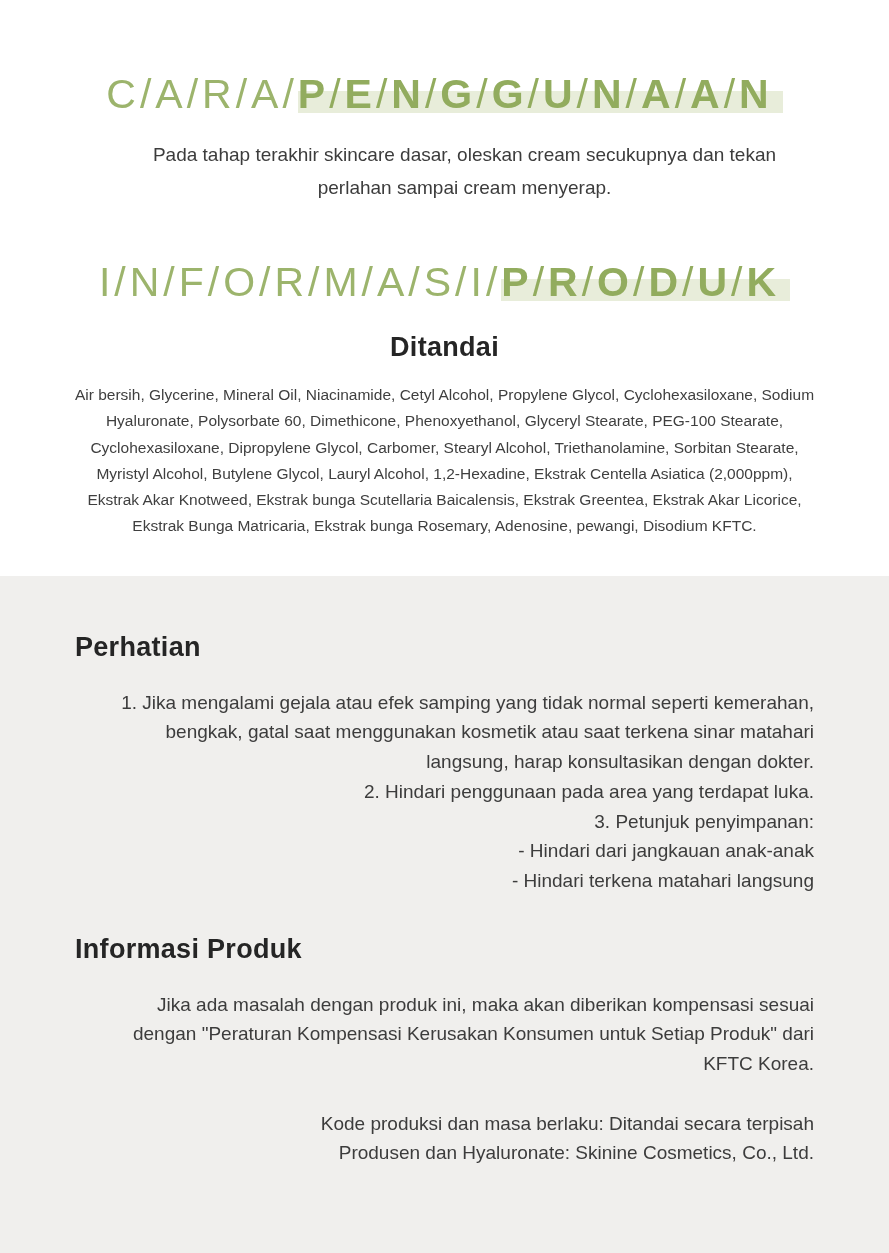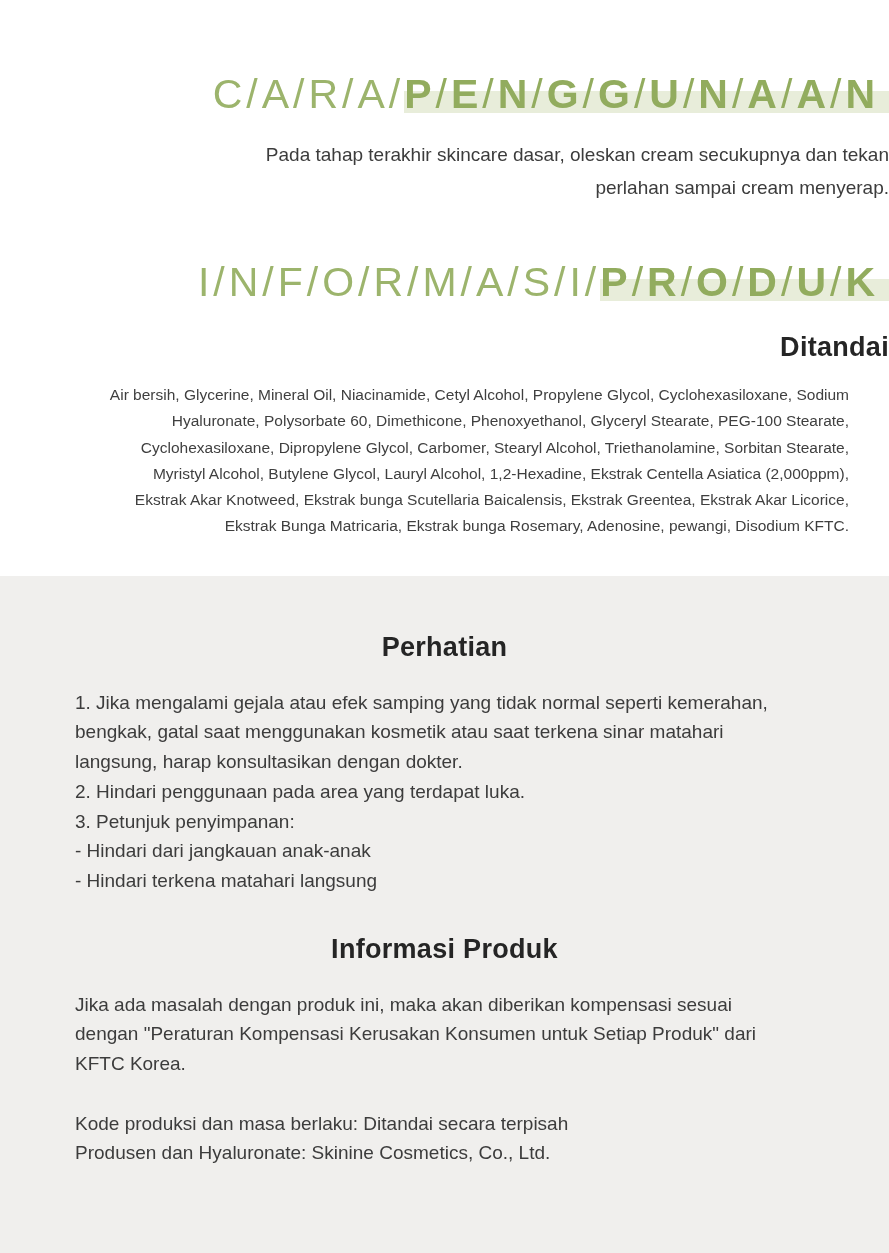"C/A/R/A/P/E/N/G/G/U/N/A/A/N" .top-section { text-align: right -> center }
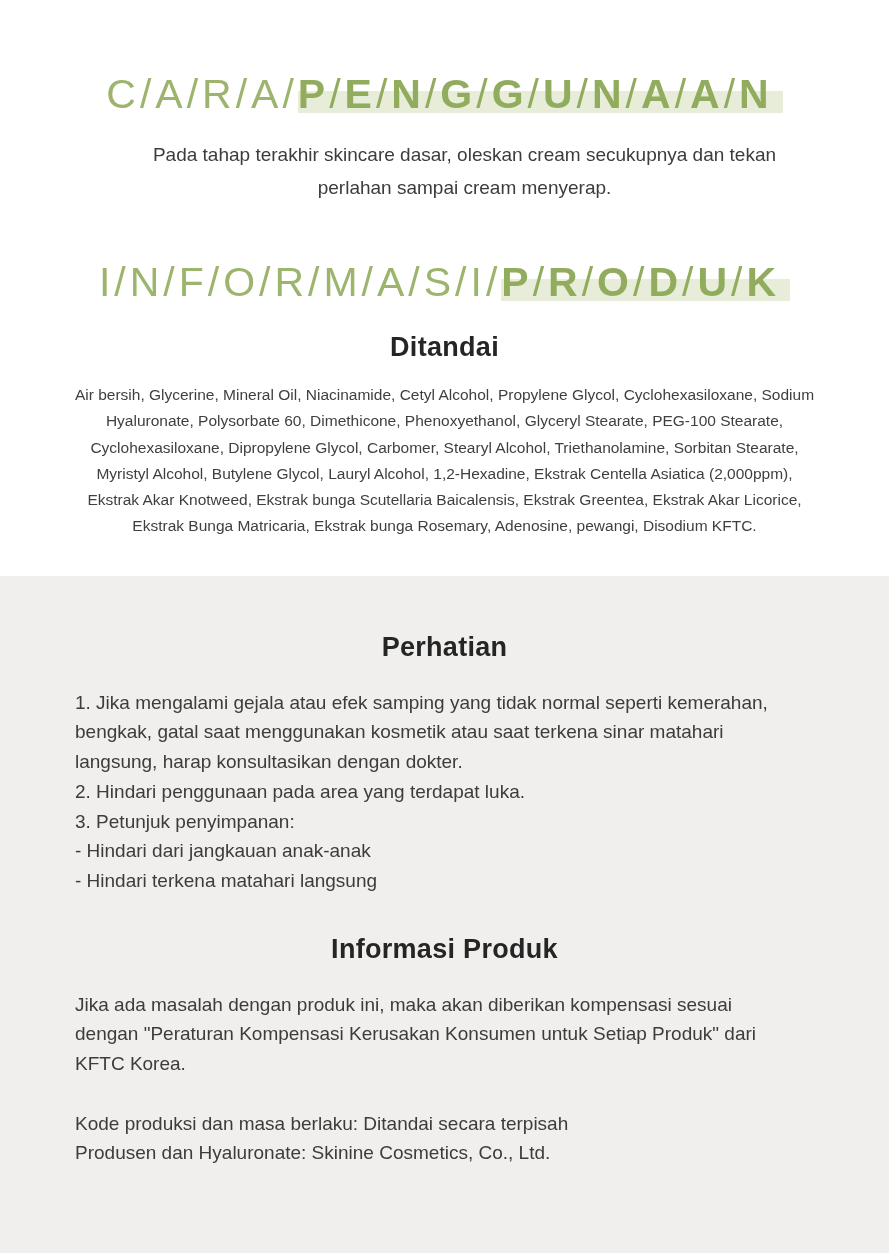"Perhatian" .perhatian-heading, .informasi-heading { text-align: center -> left }
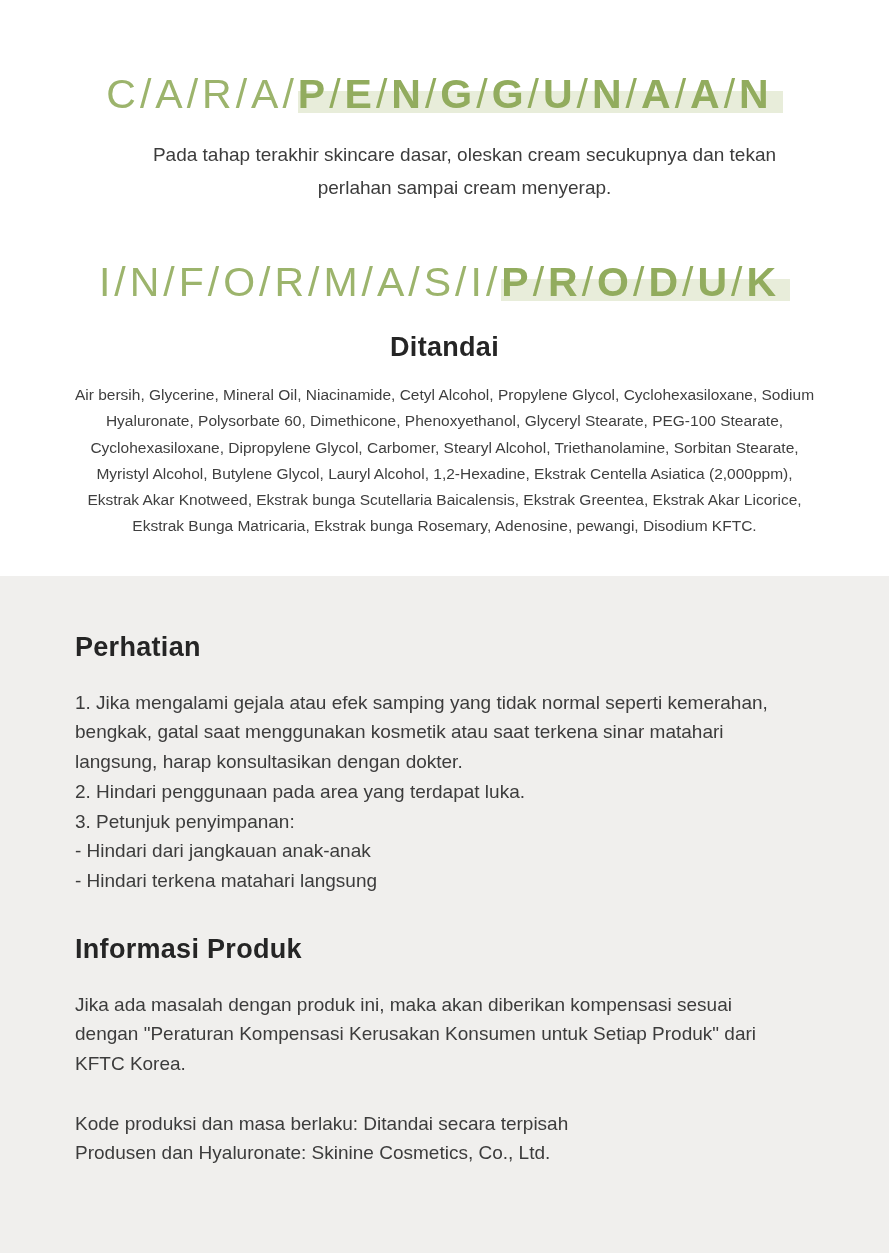"1. Jika mengalami gejala atau" .body-lines { text-align: left -> right }
